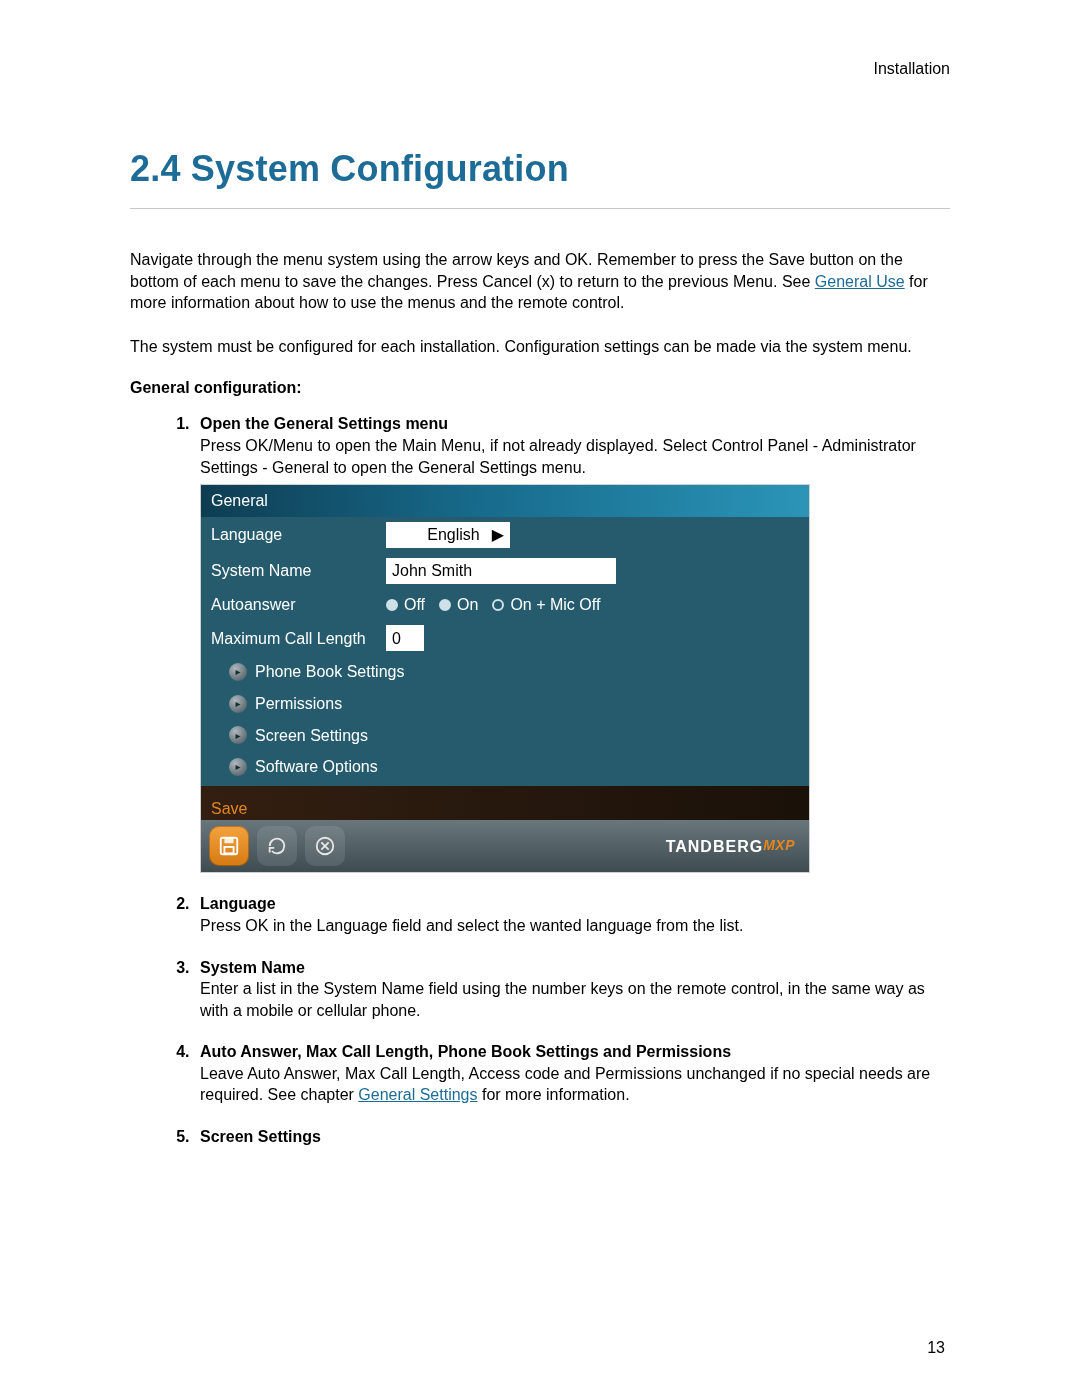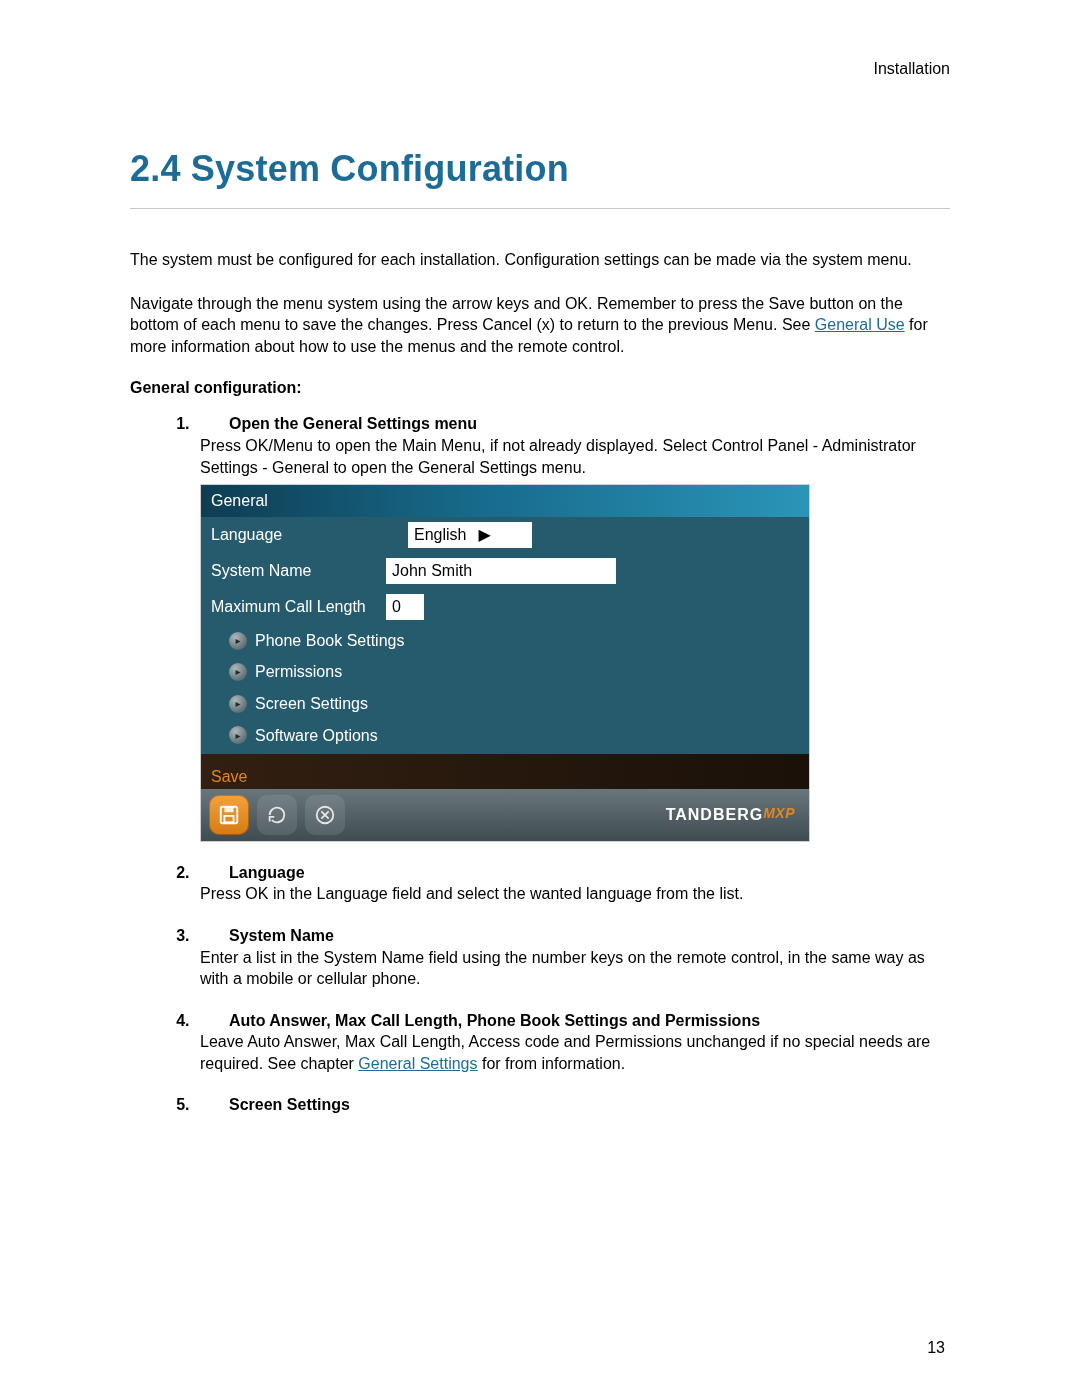"The system must be configured" p.body-text { order: before "Navigate through the menu system" -> after "Navigate through the menu system" }
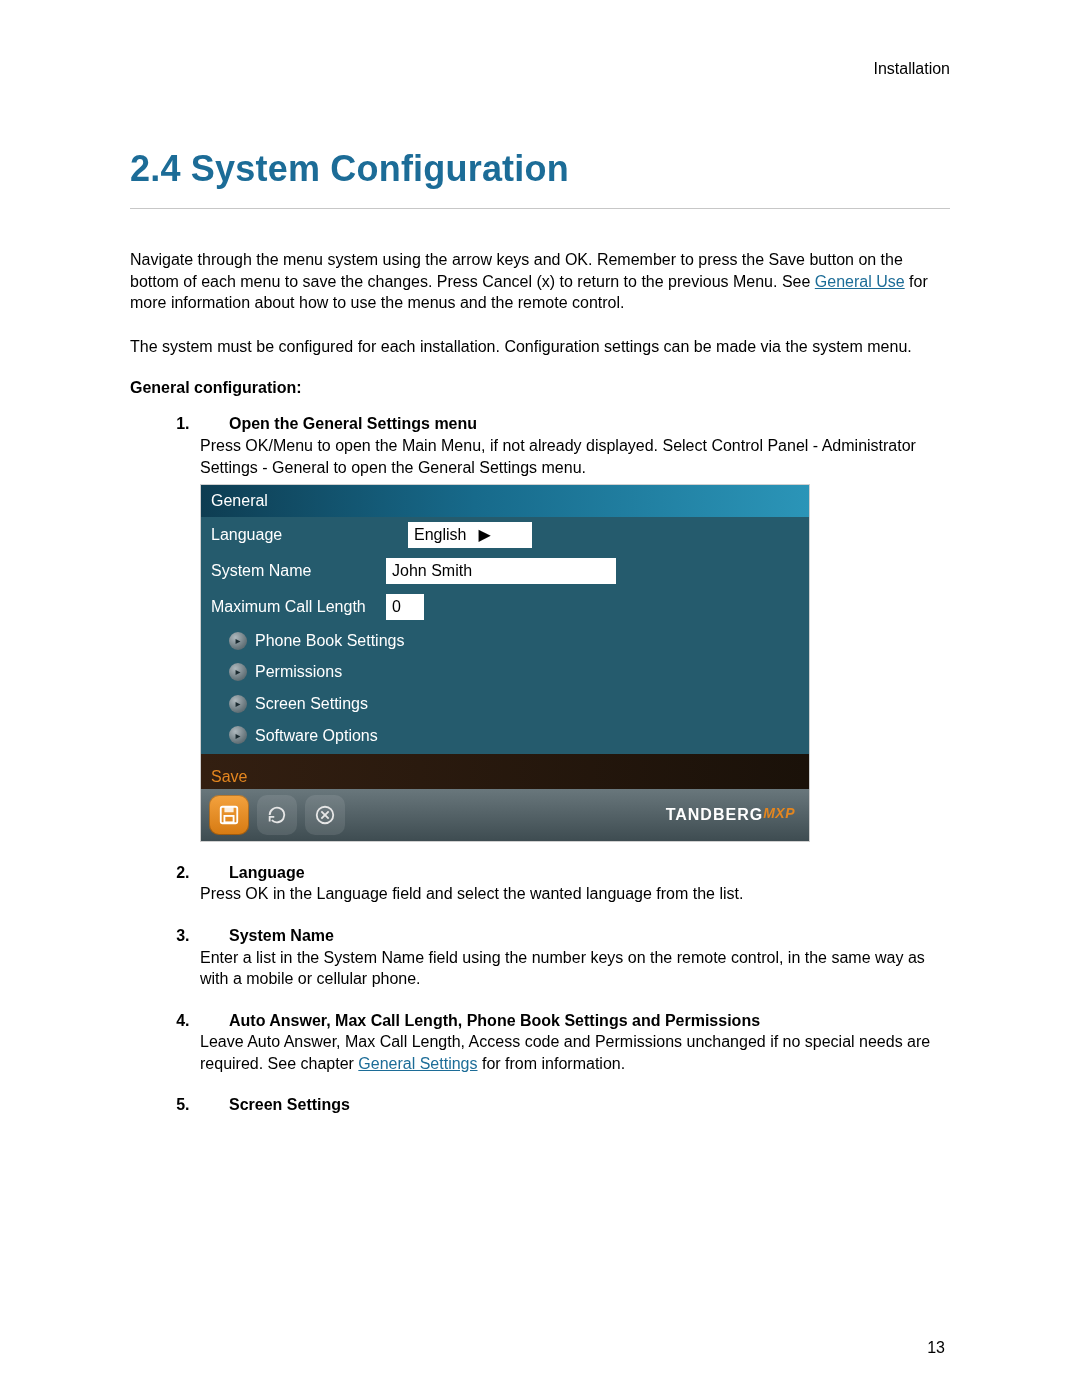"Open the General Settings menu" ol.steps > li .step-title { margin-left: 29px -> none }
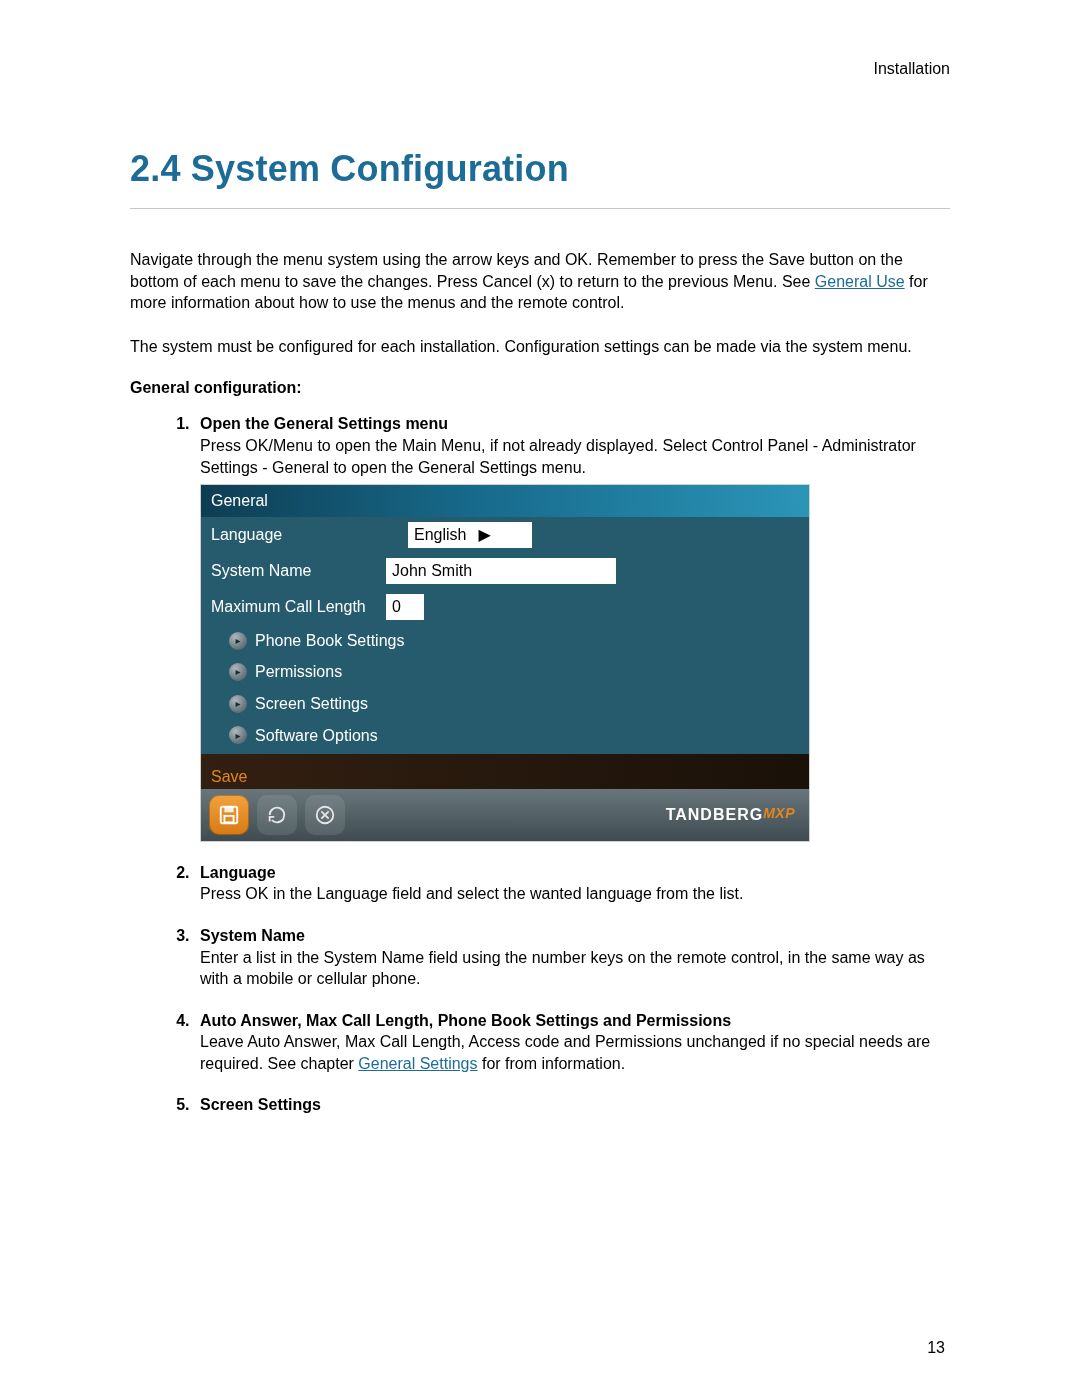"English" .lang-box { justify-content: flex-start -> flex-end; margin-left: 22px -> none }
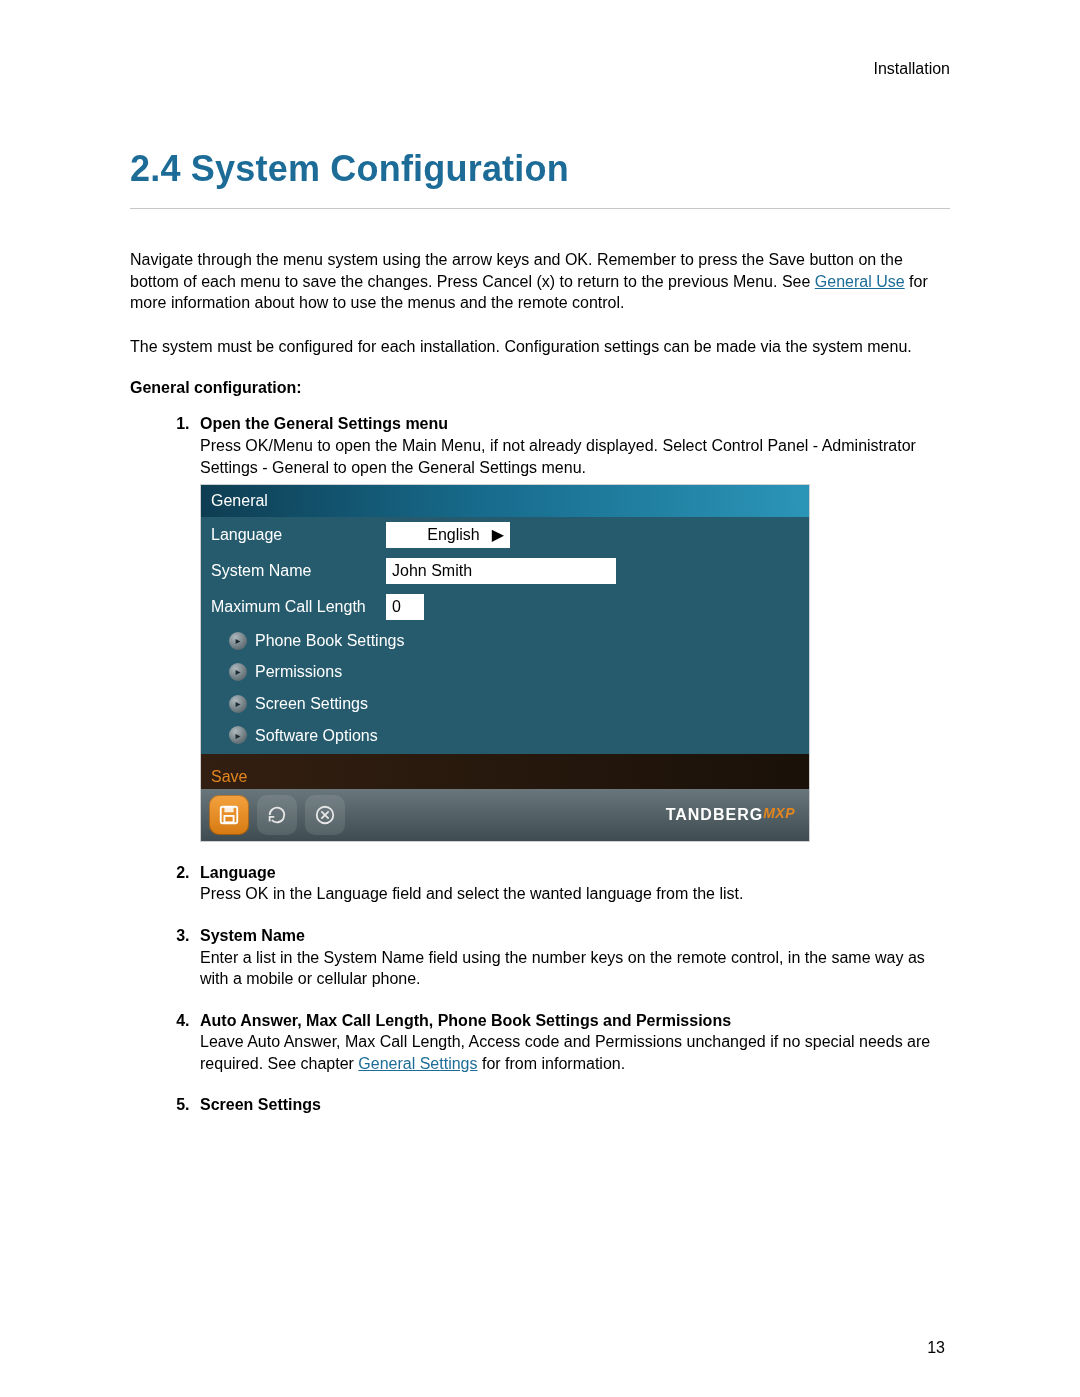"Autoanswer" div.menu-row { html: none -> <div> <div>Autoanswer</div> <div> <div> <span></span> <span>Off</span> </div> <div> <span></span> <span>On</span> </div> <div> <span></span> <span>On + Mic Off</span> </div> </div> </div> }
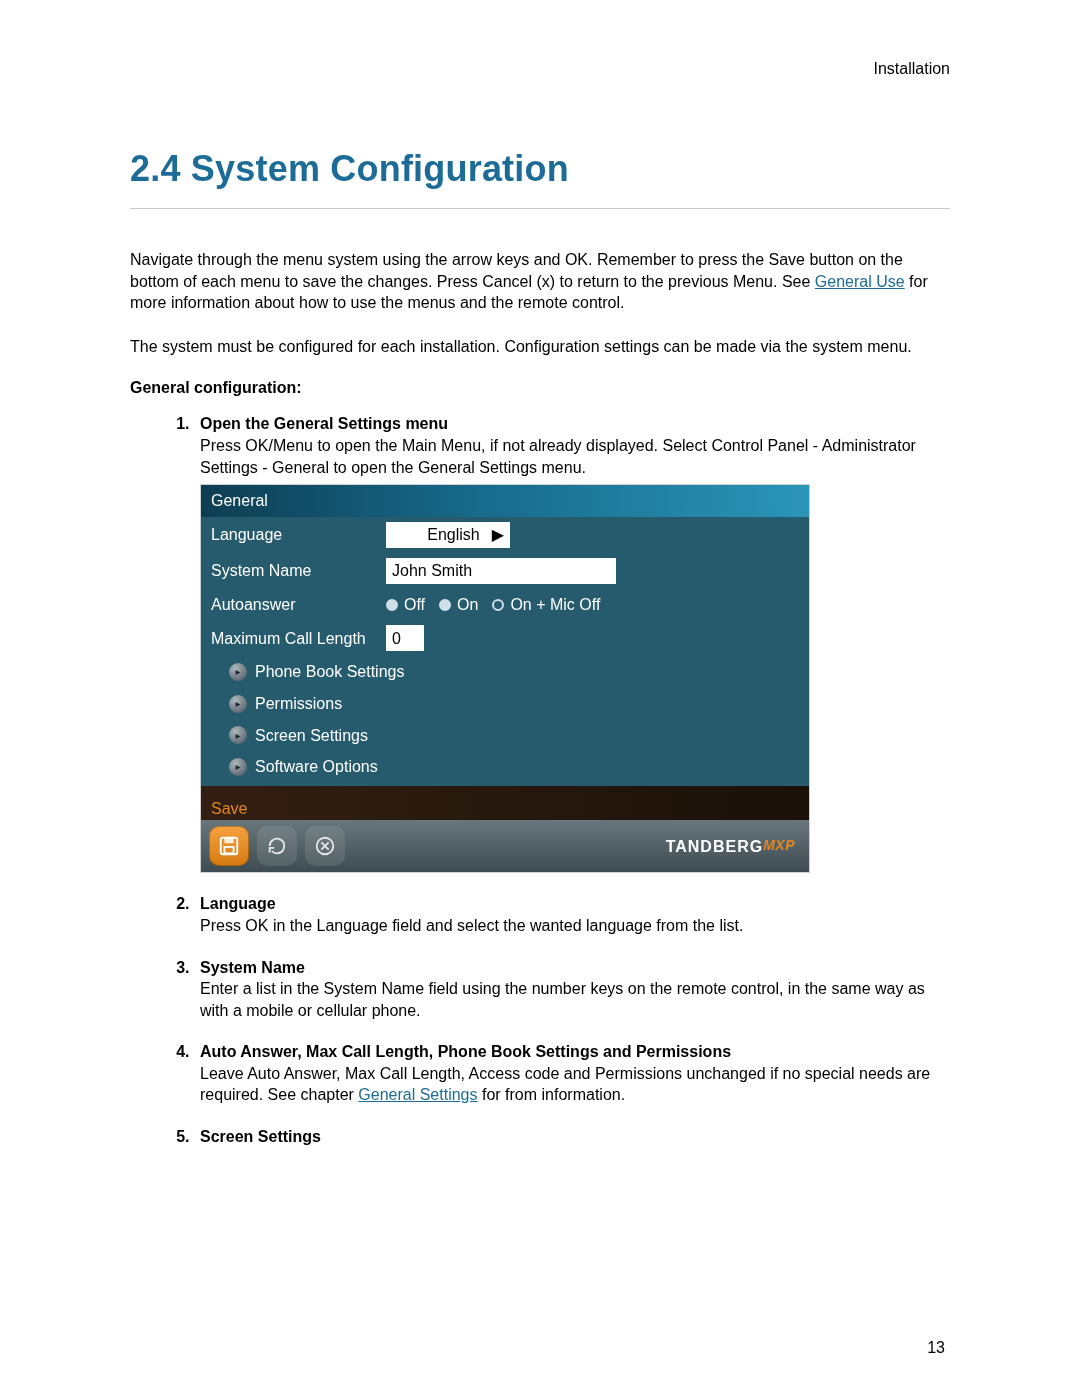"for from information." span { text: from -> more }
